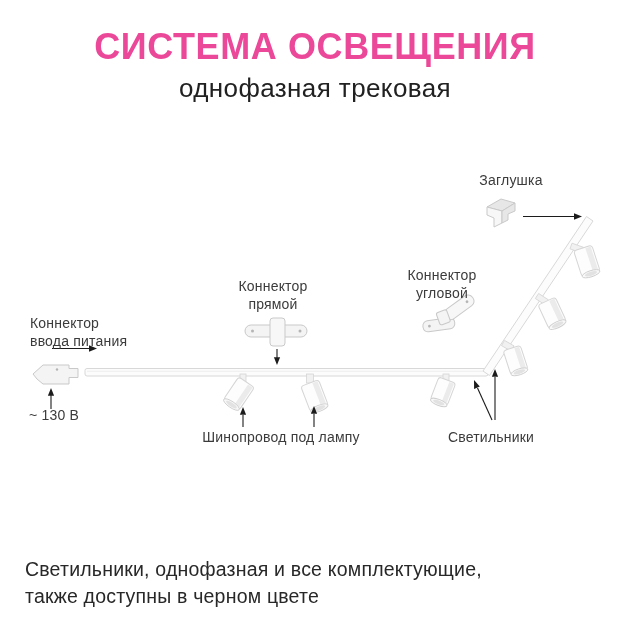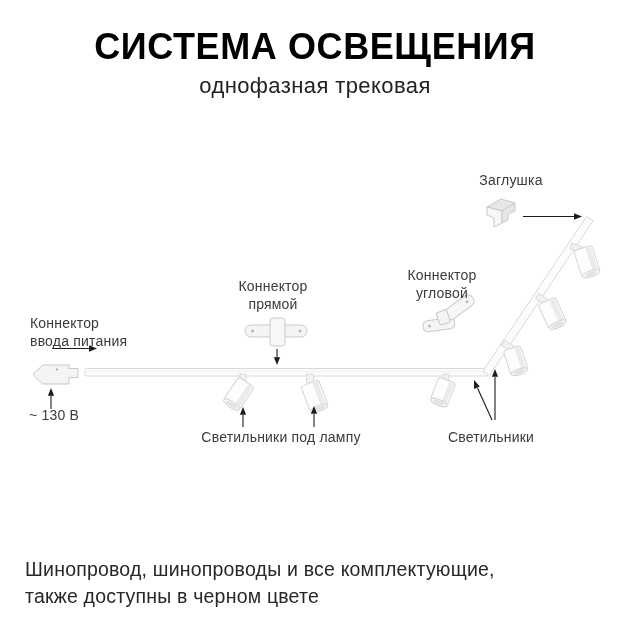"СИСТЕМА ОСВЕЩЕНИЯ" .title { color: #000000 -> #ec4899 }
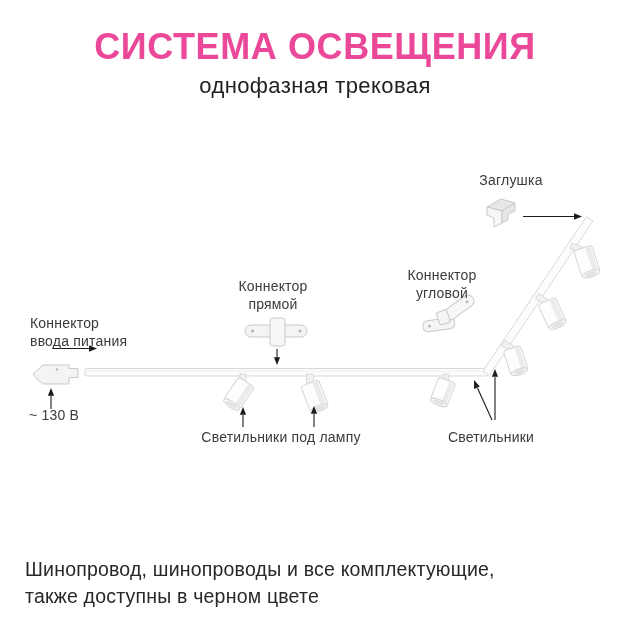"однофазная трековая" .subtitle { font-size: 22px -> 26px }
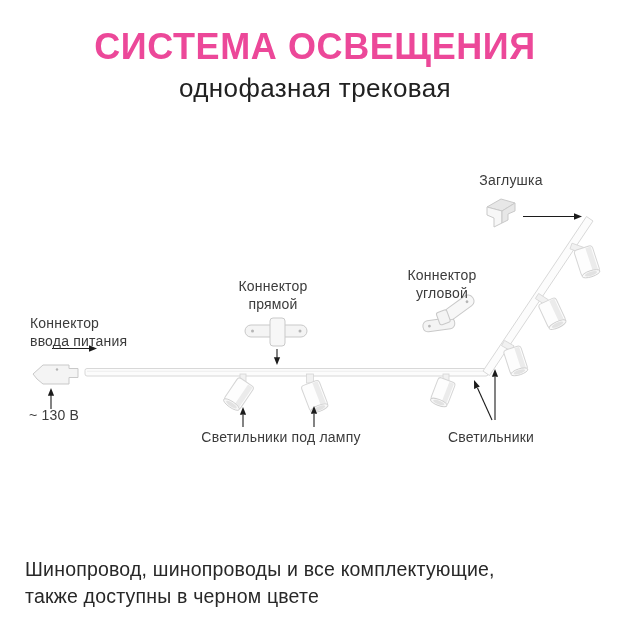"Светильники под лампу" div.dlabel { text: Светильники -> Шинопровод }
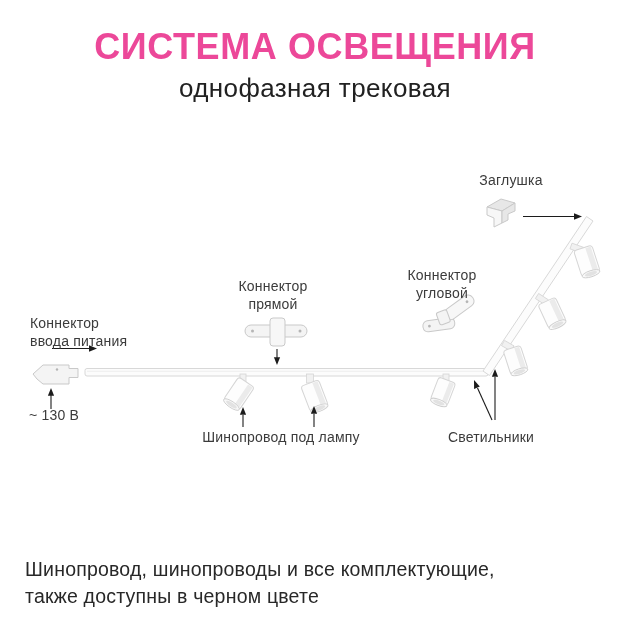"Шинопровод, шинопроводы и все" div.footer { text: Шинопровод, шинопроводы -> Светильники, однофазная }
